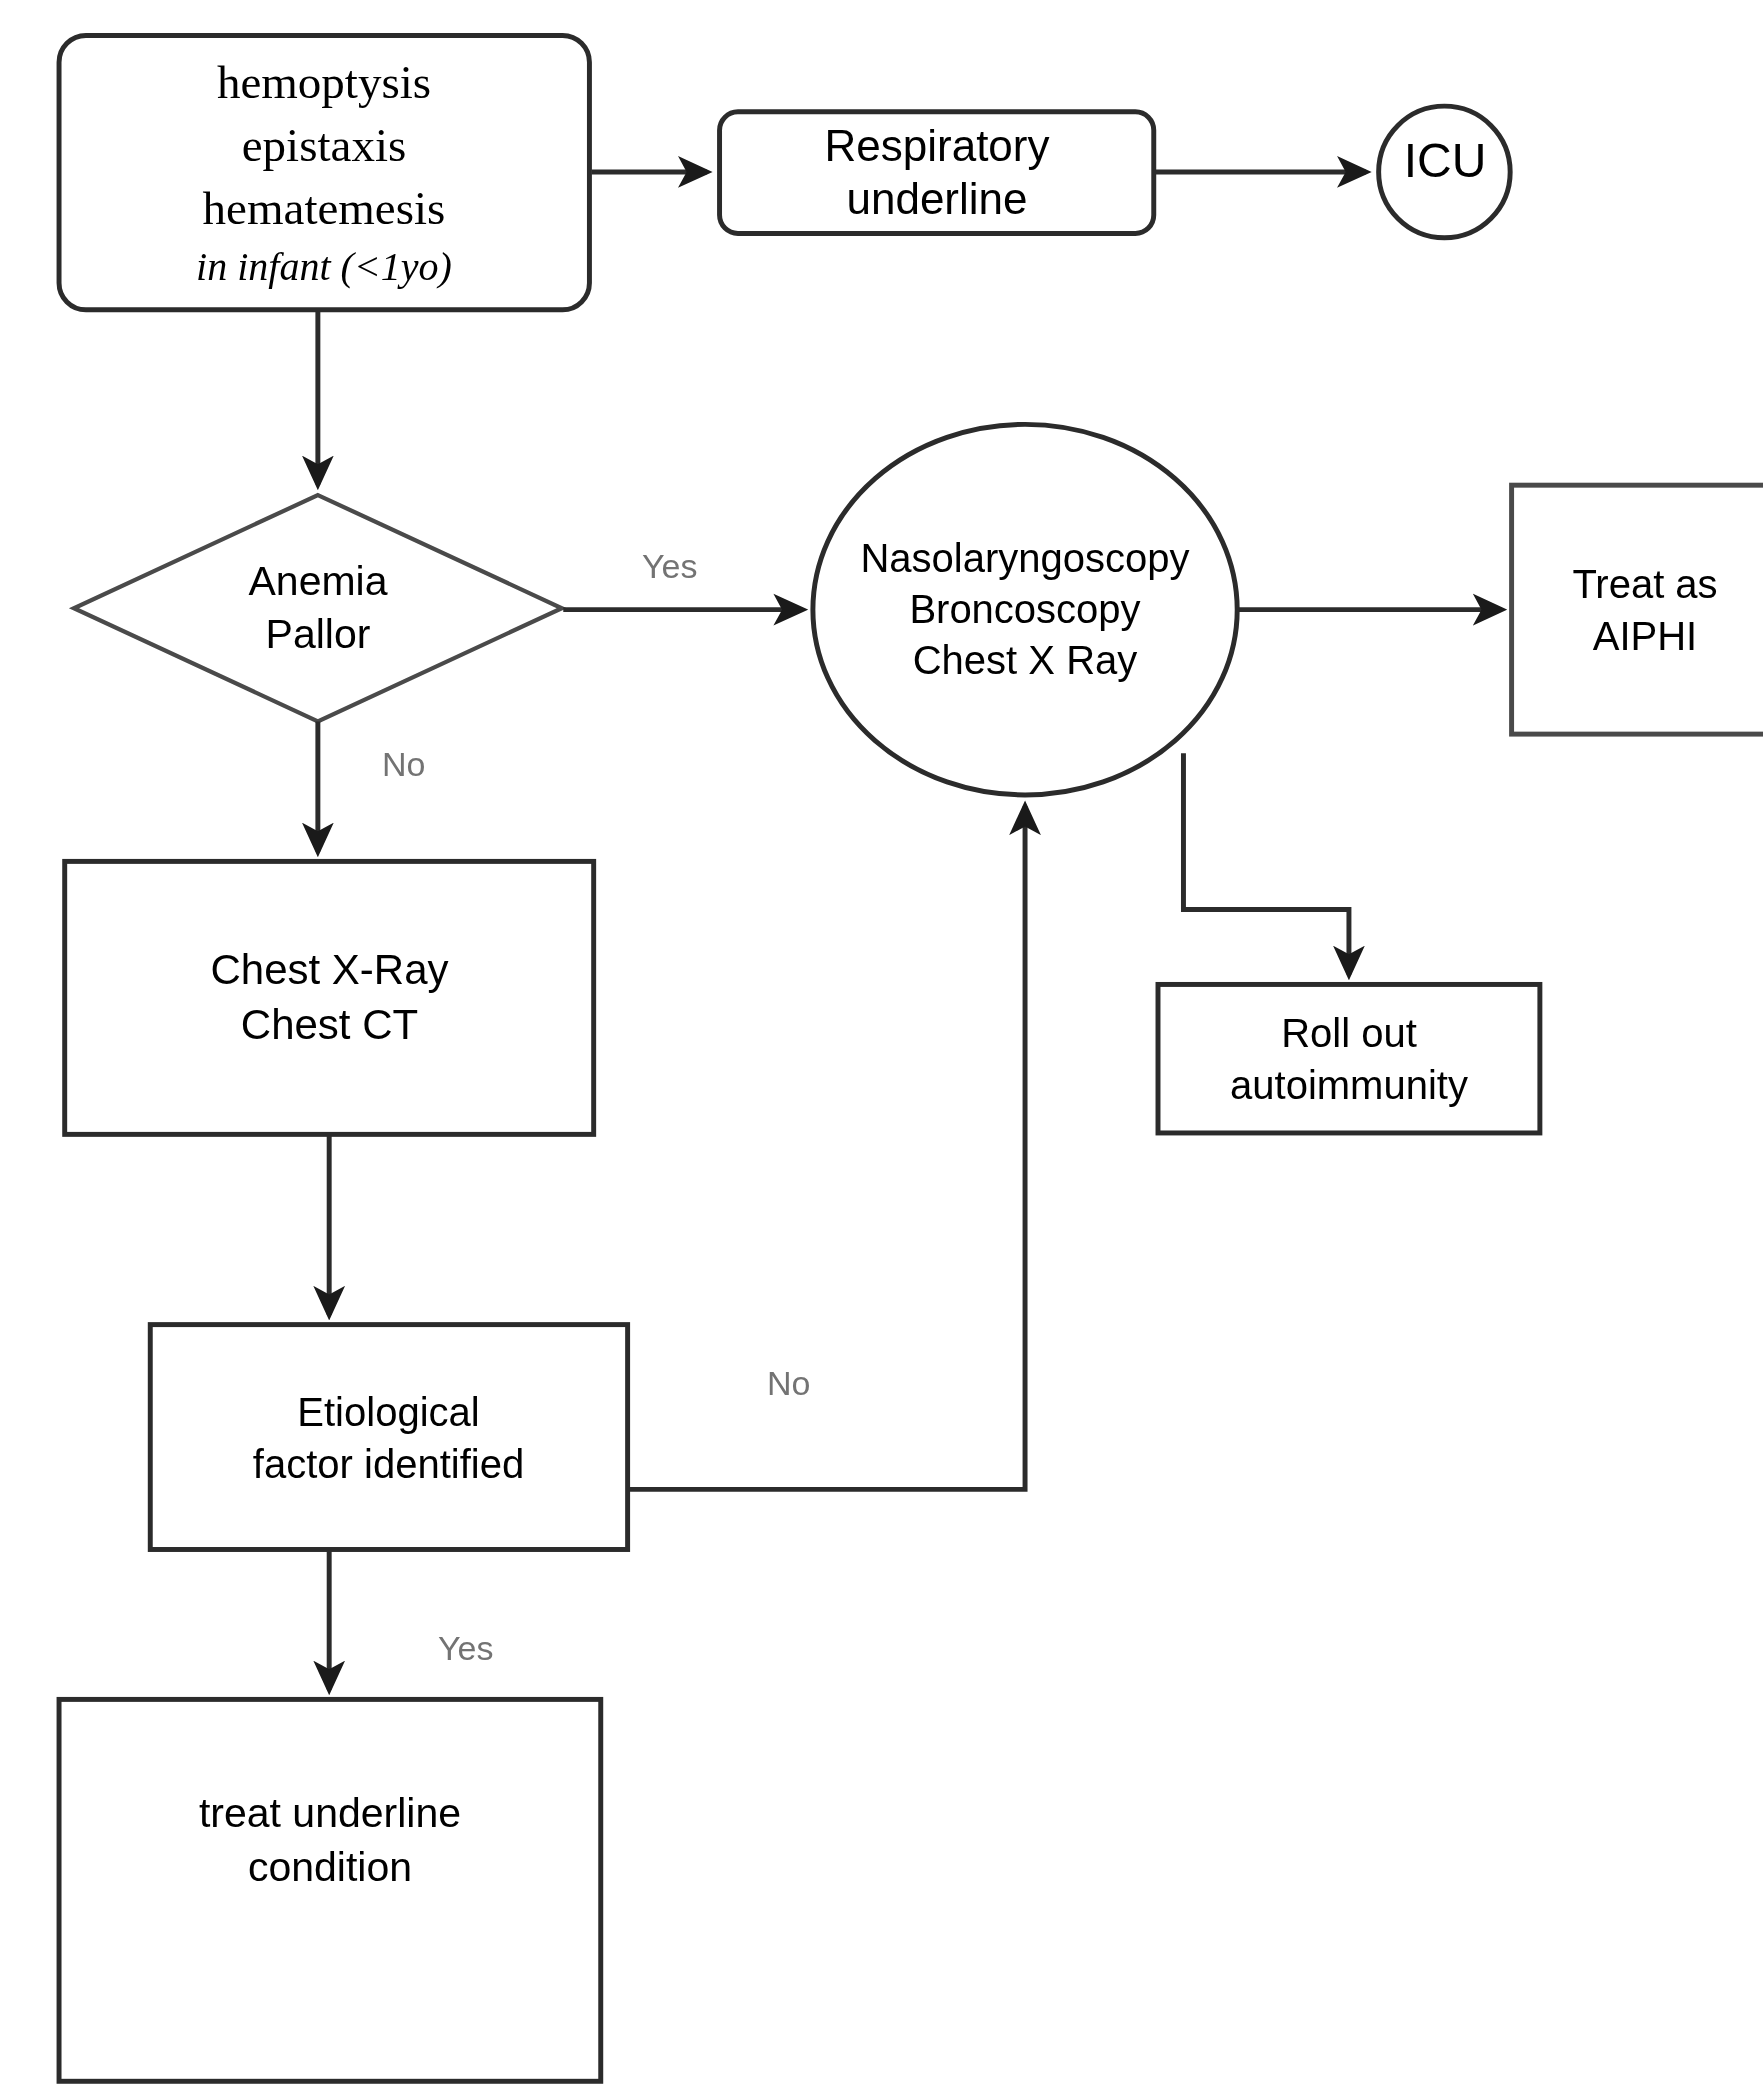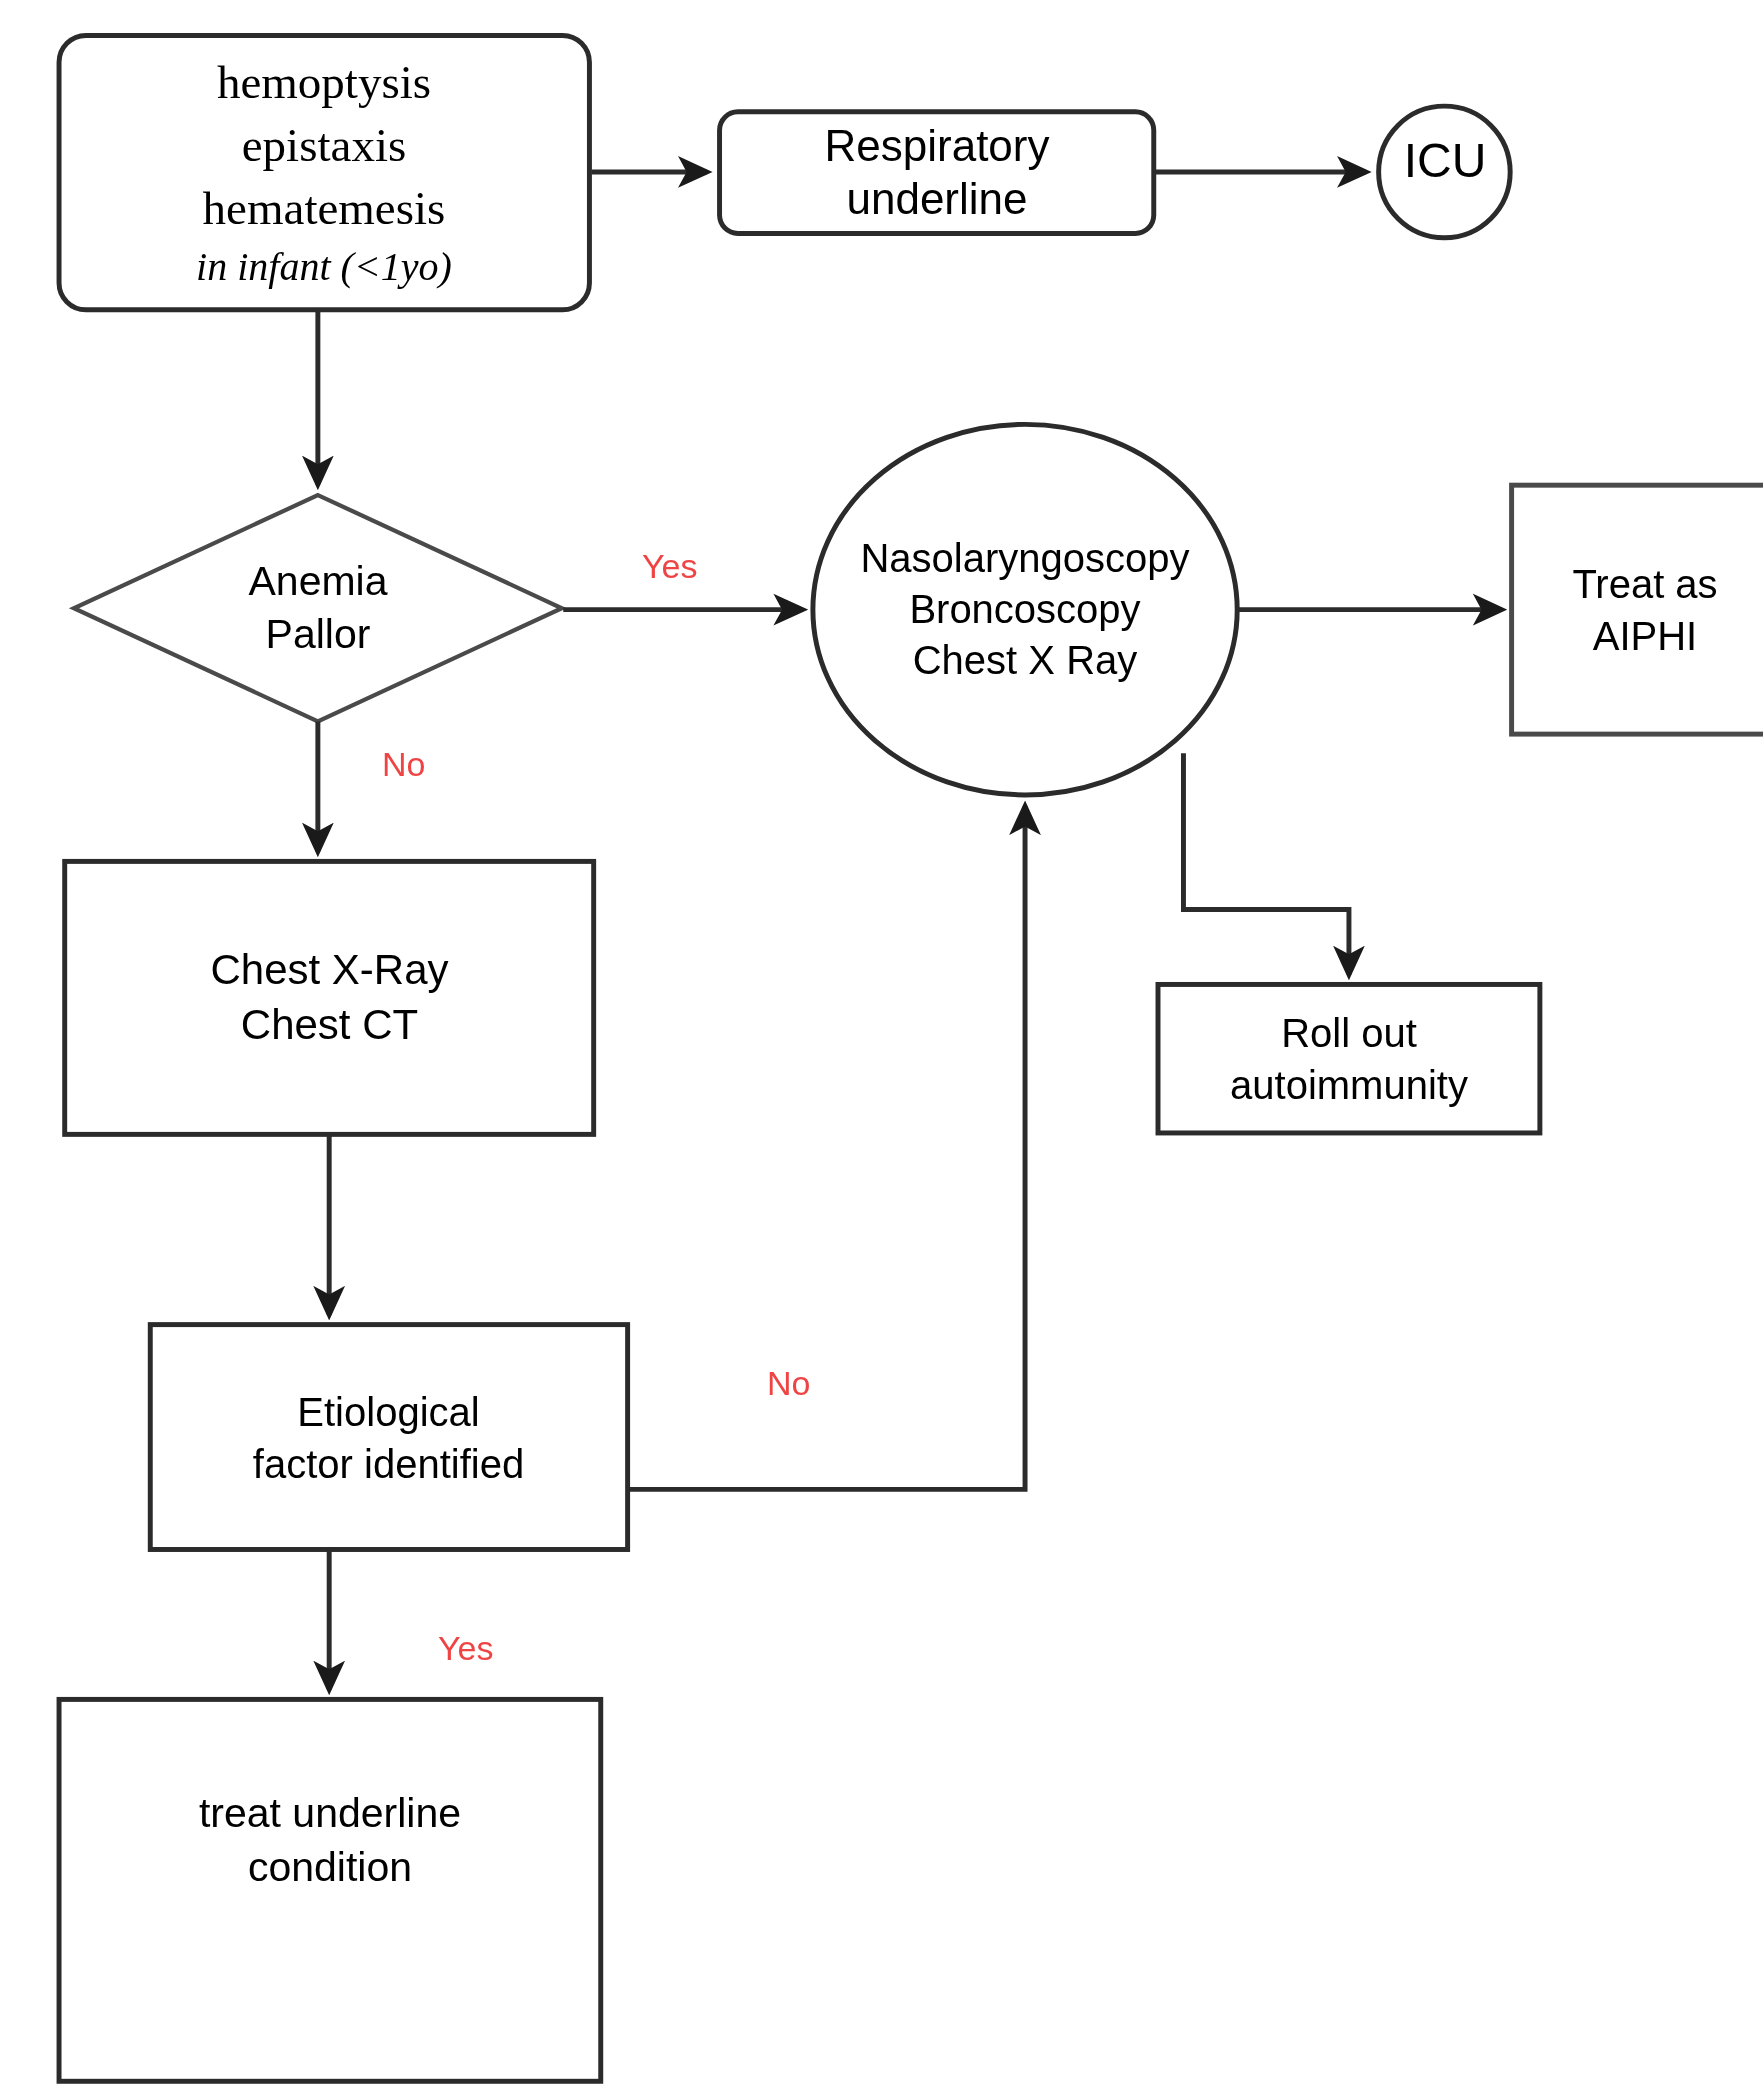"Yes" .edge-label { color: #ef4444 -> #737373 }
